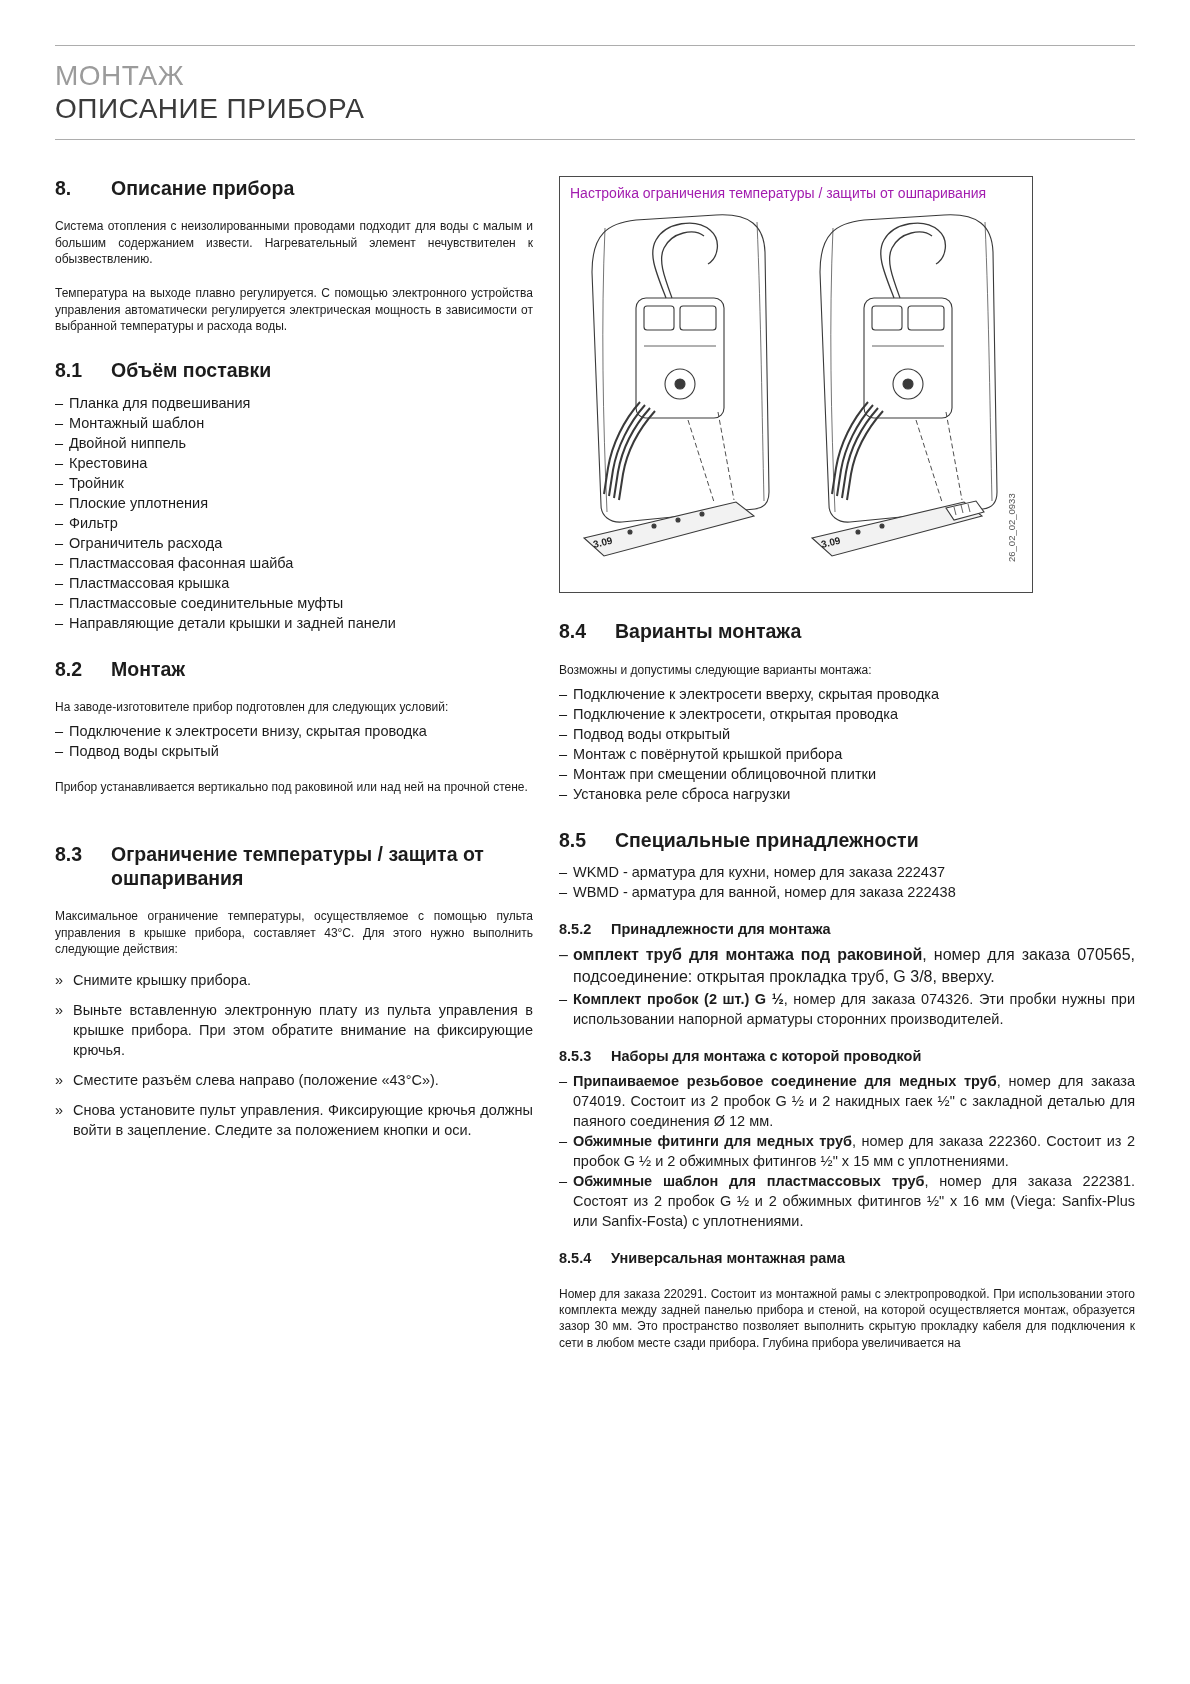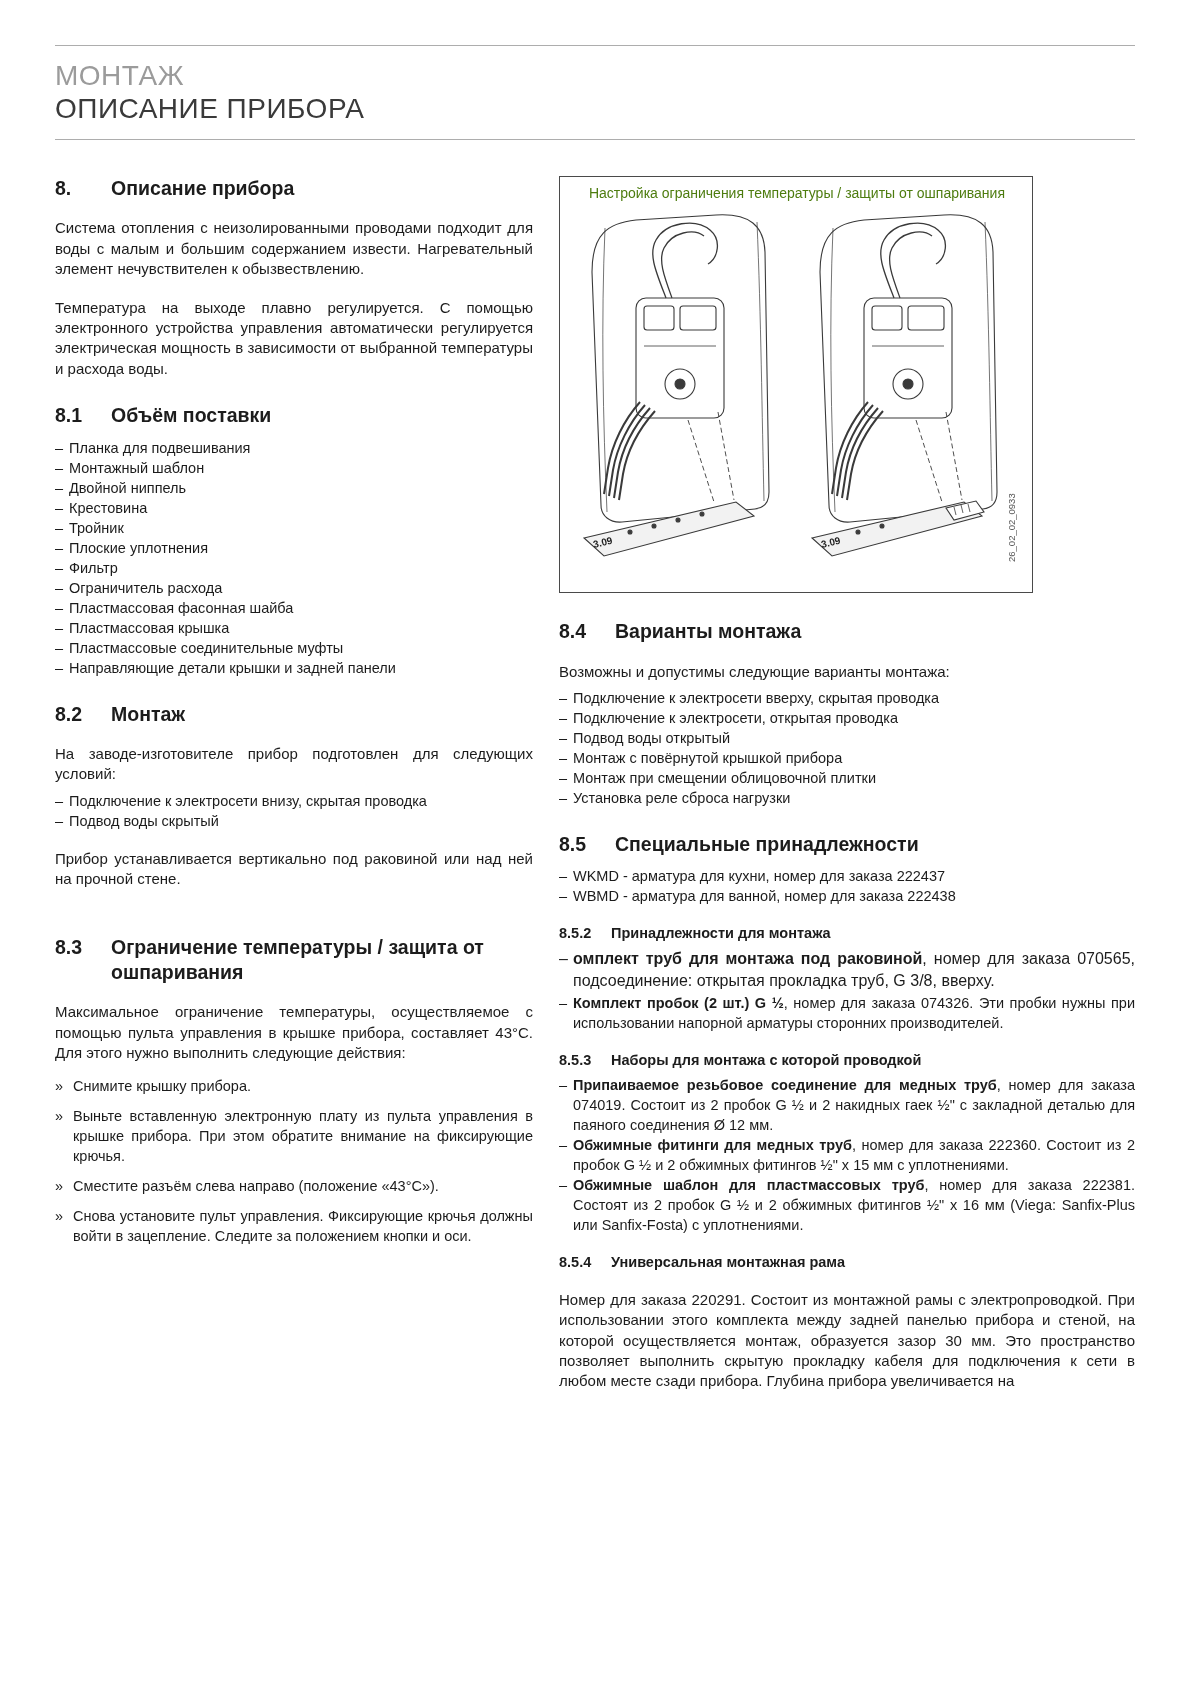"Настройка ограничения температуры /" .fig figcaption { color: #4d7c0f -> #a21caf; text-align: center -> none }
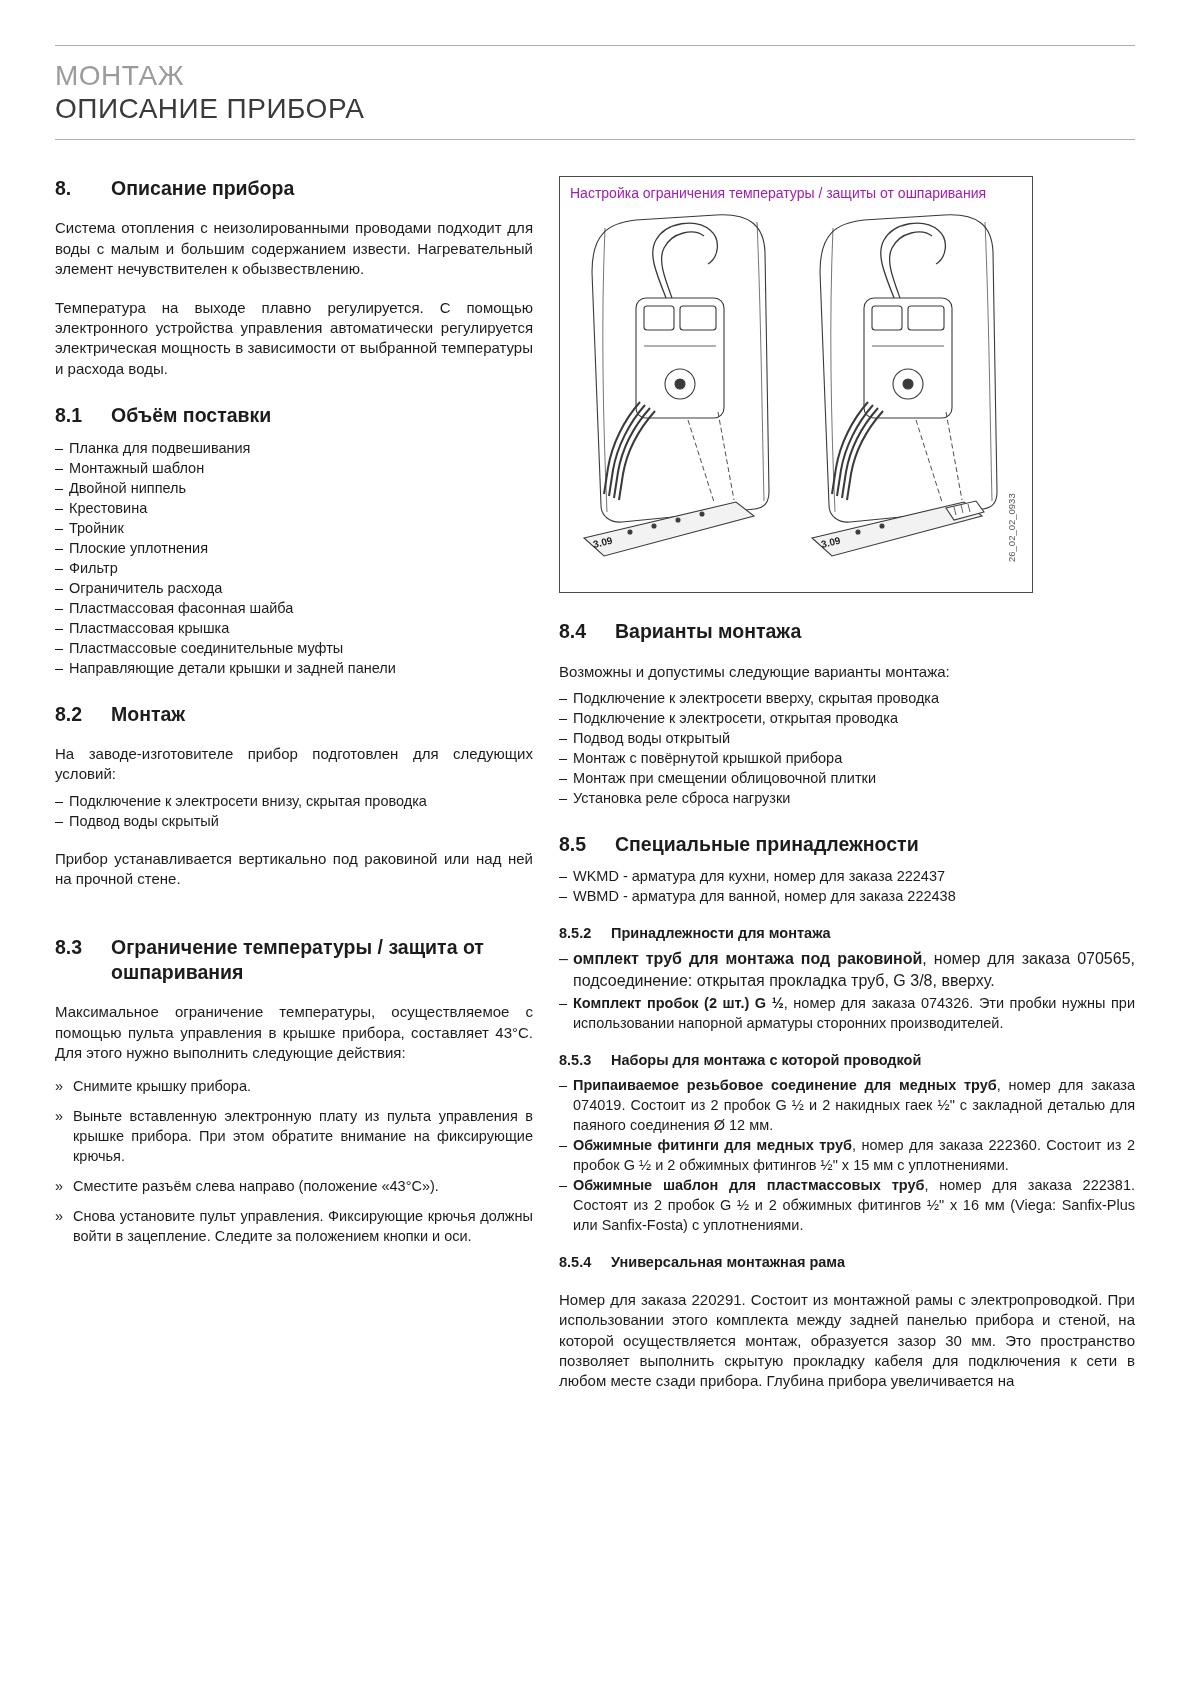"Система отопления с неизолированными" p { font-size: 15px -> 12px }
